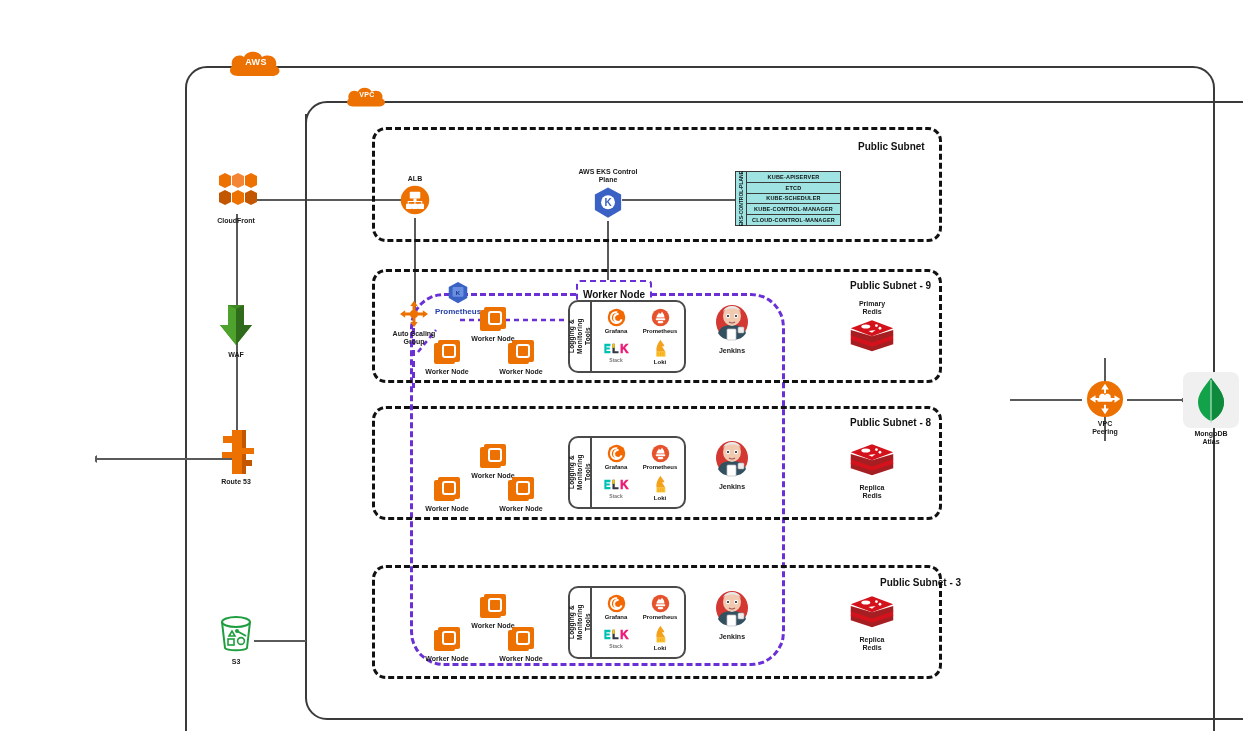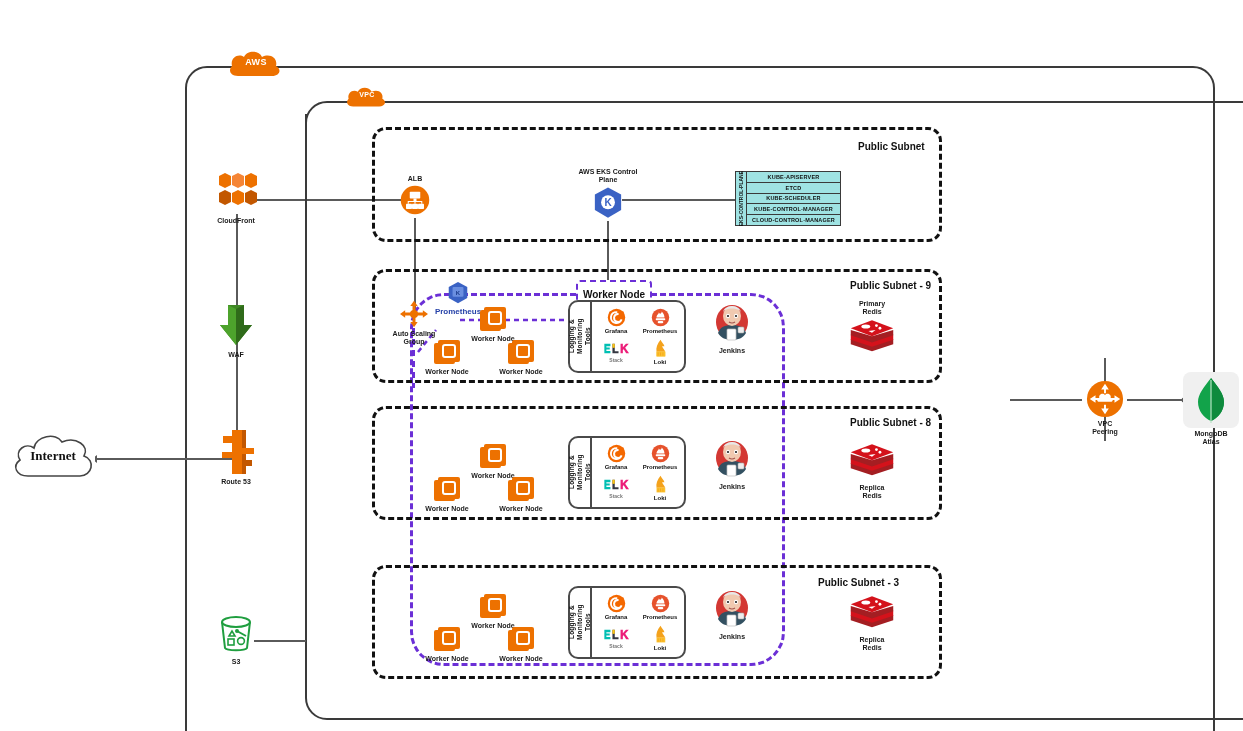"Internet" div.abs { html: <div> <svg> <path></path> </svg> <div>Internet</div> </div> -> none }
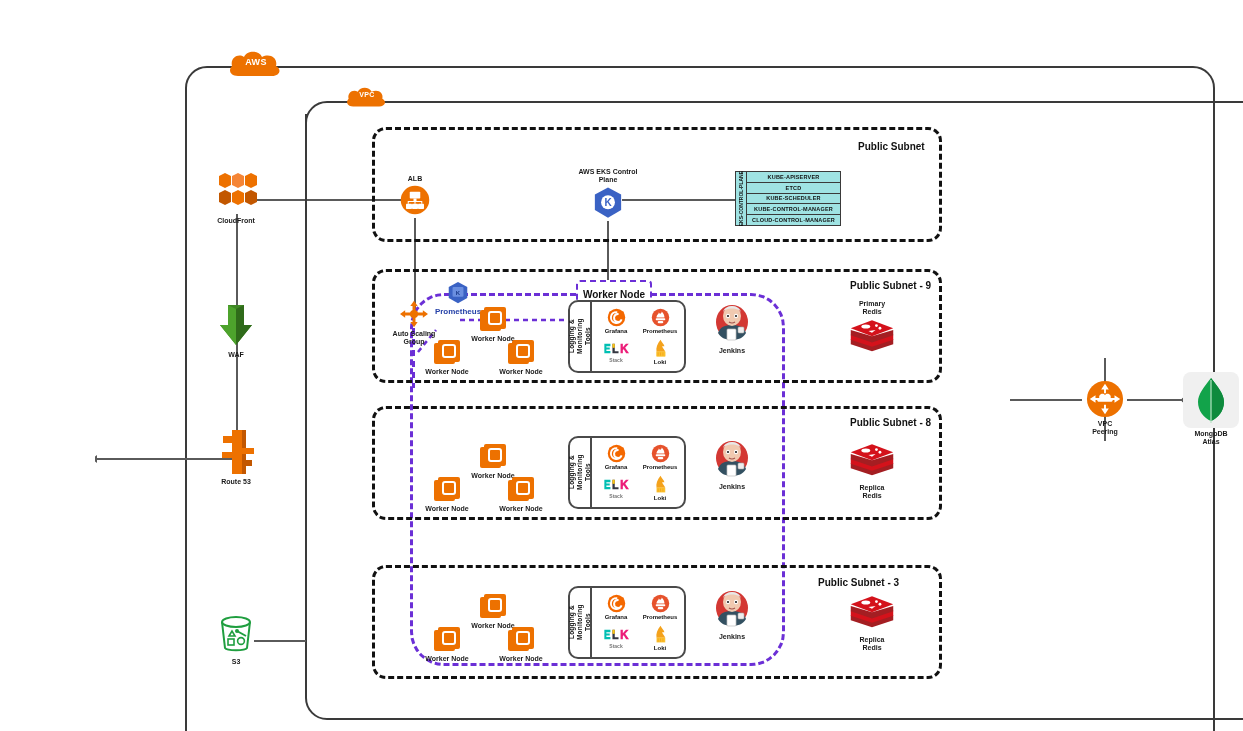"Public Subnet - 3" div.abs { left: 818px -> 880px }
